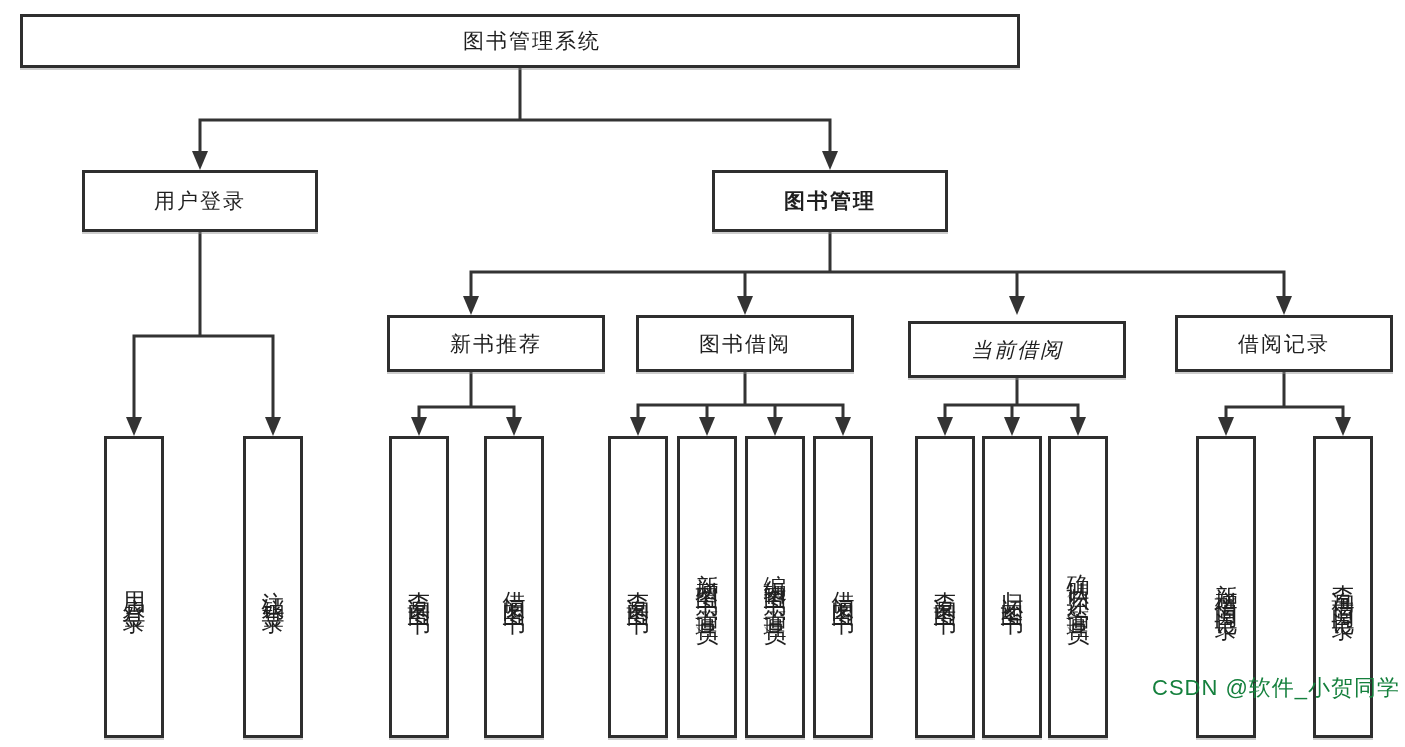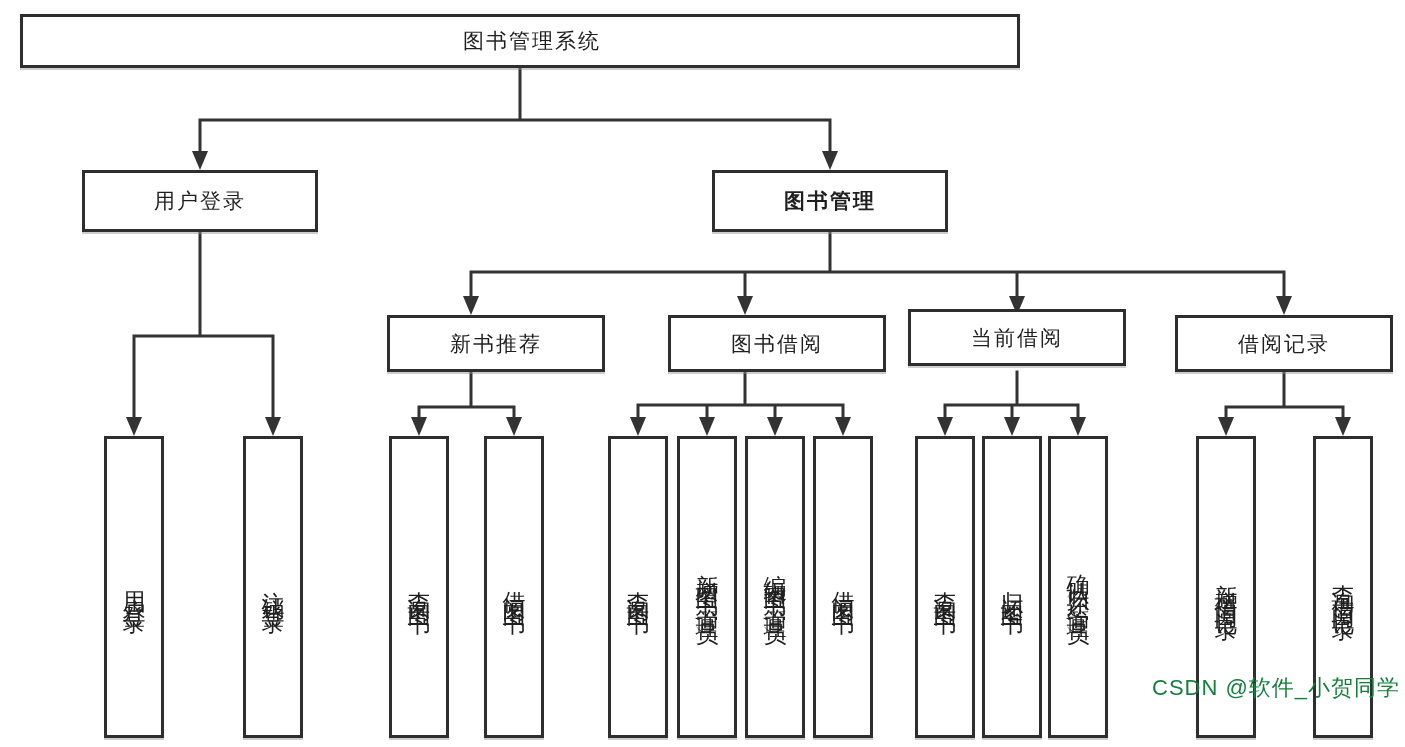"图书借阅" div.node { margin-left: 32px -> none }
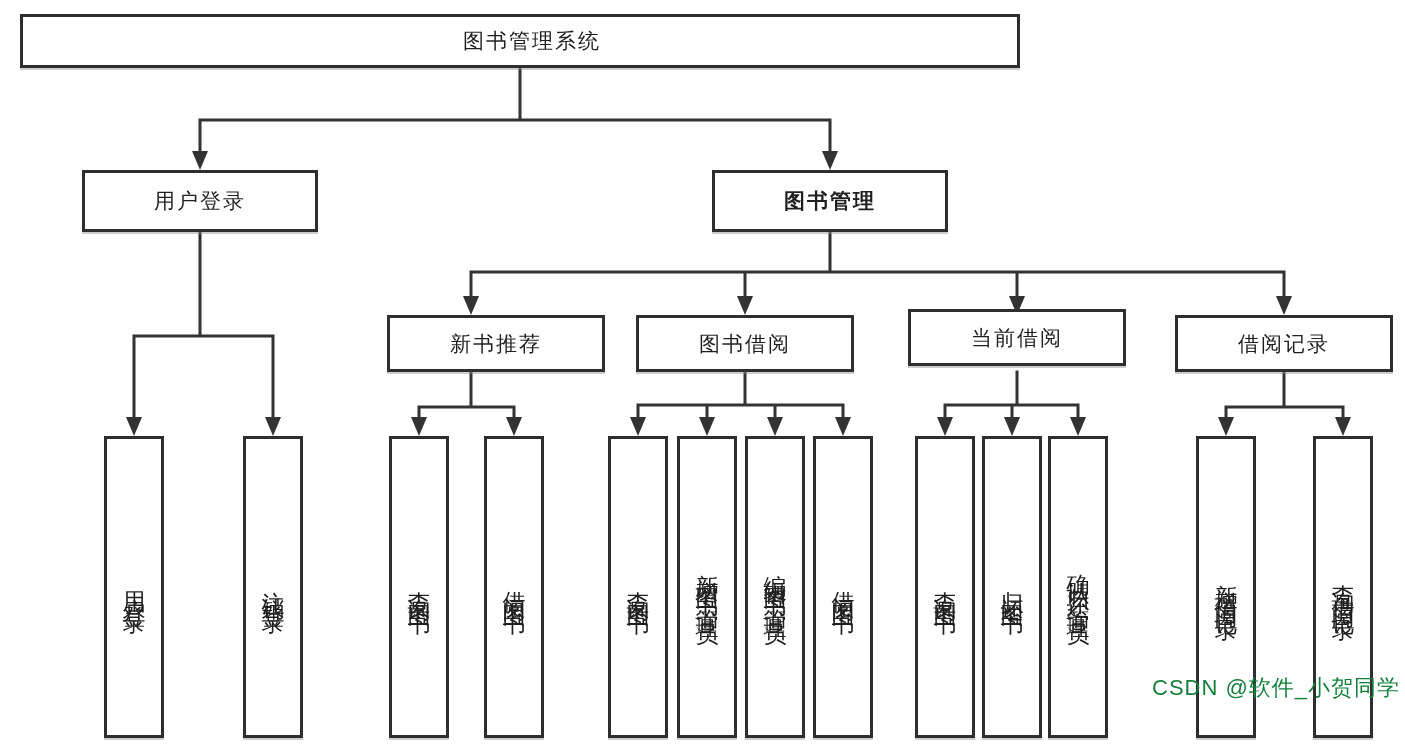"当前借阅" div.node { font-style: none -> italic; top: 309px -> 321px }
